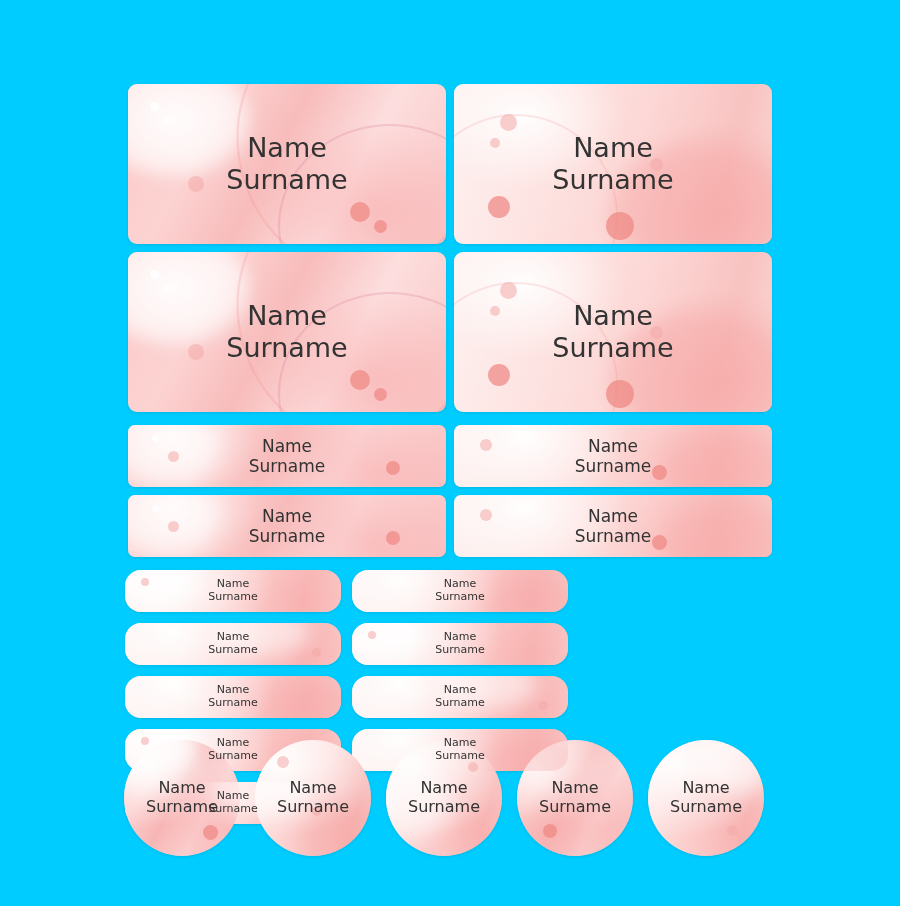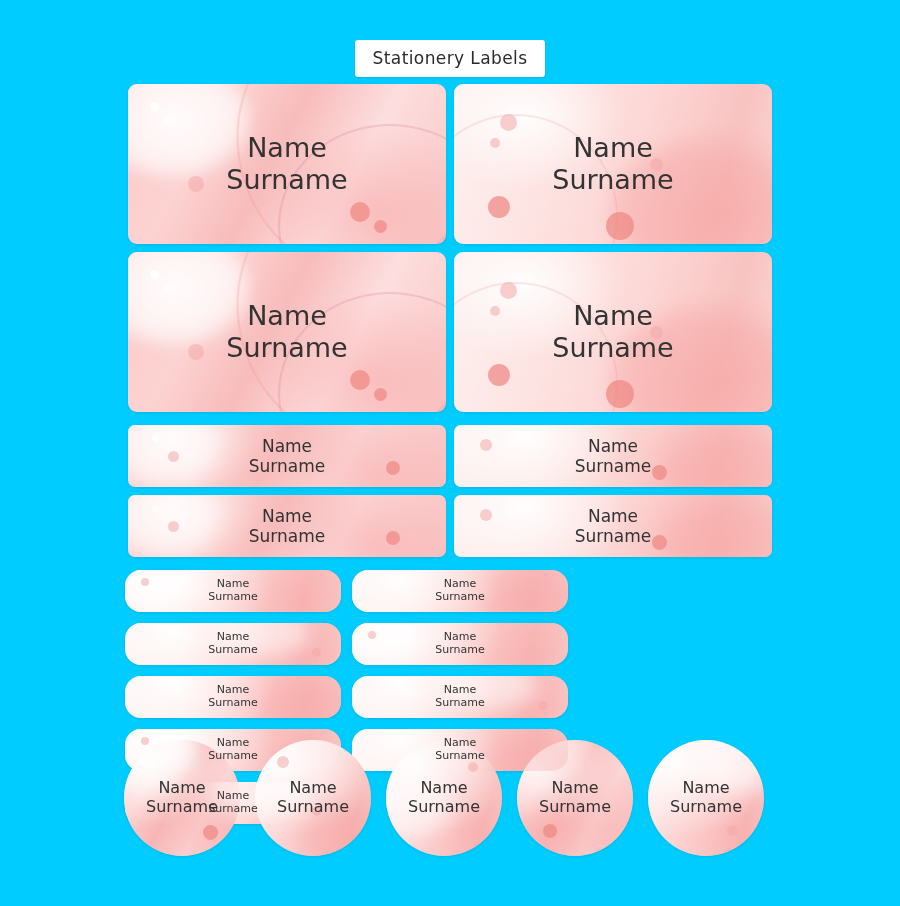"Stationery Labels" div.title-wrap { html: <div> <span>Stationery Labels</span> </div> -> none }
